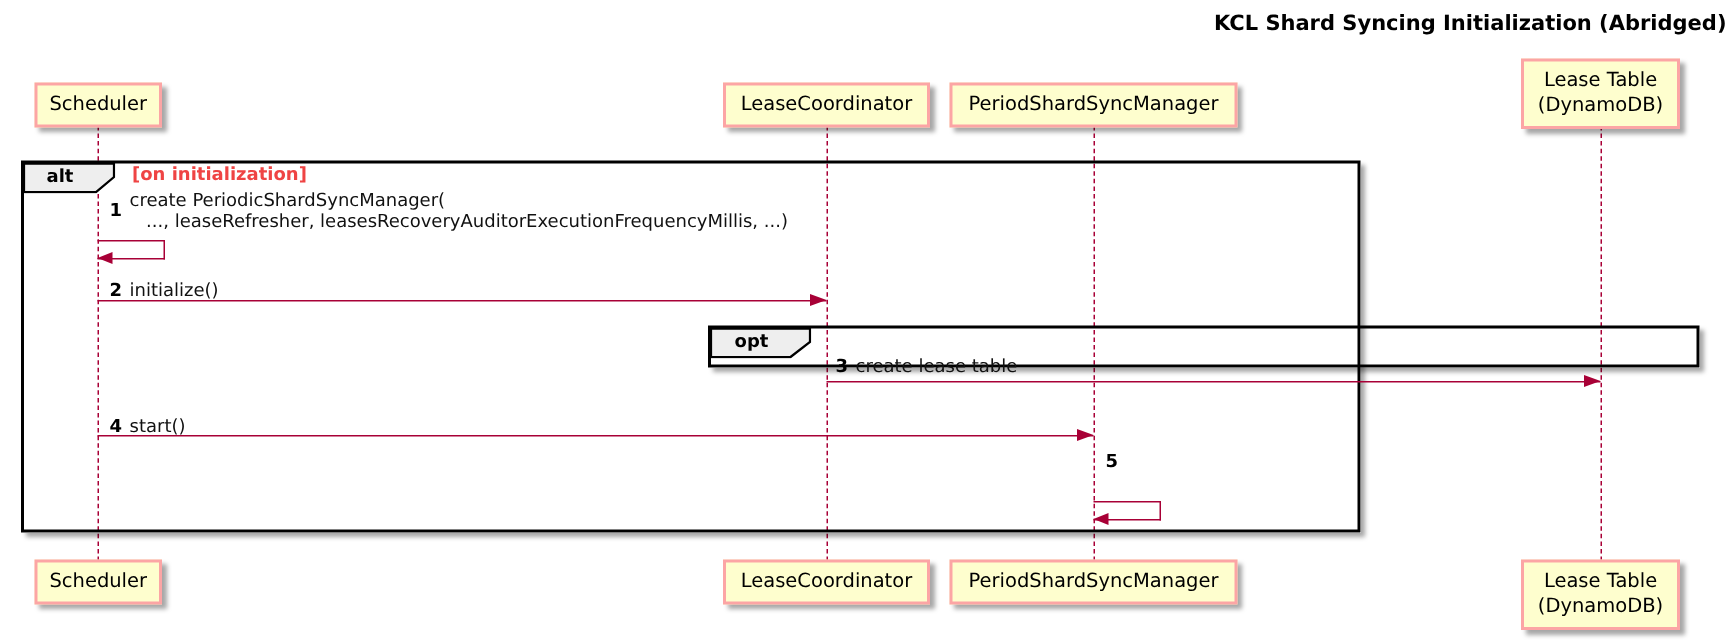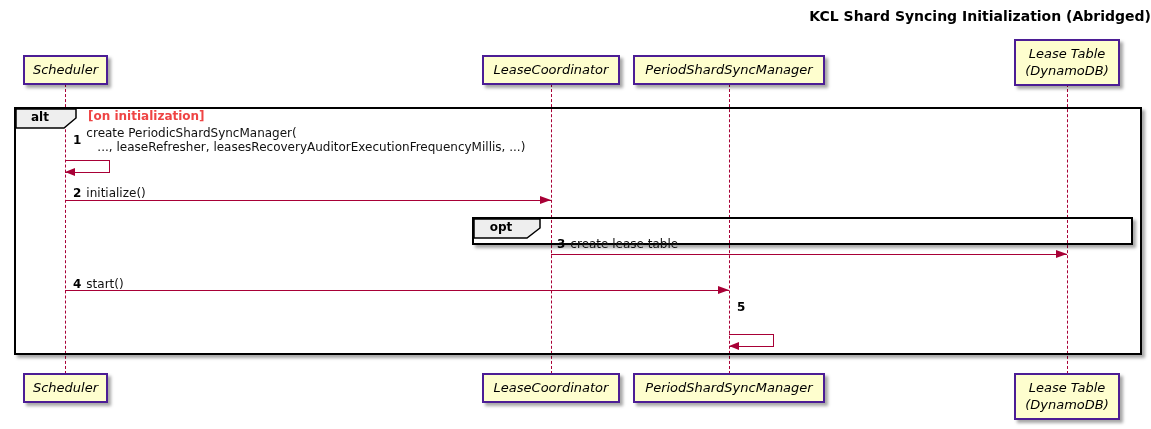"Lease Table" .participant { border: 2px solid #4c1d95 -> 2px solid #fca5a5; font-style: italic -> none }
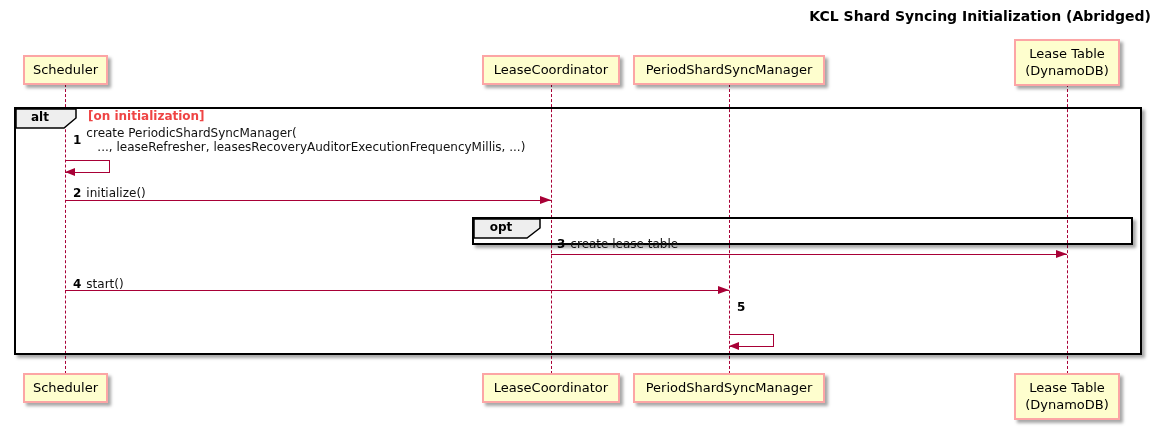"alt" div.frame { width: 1128px -> 893px }
